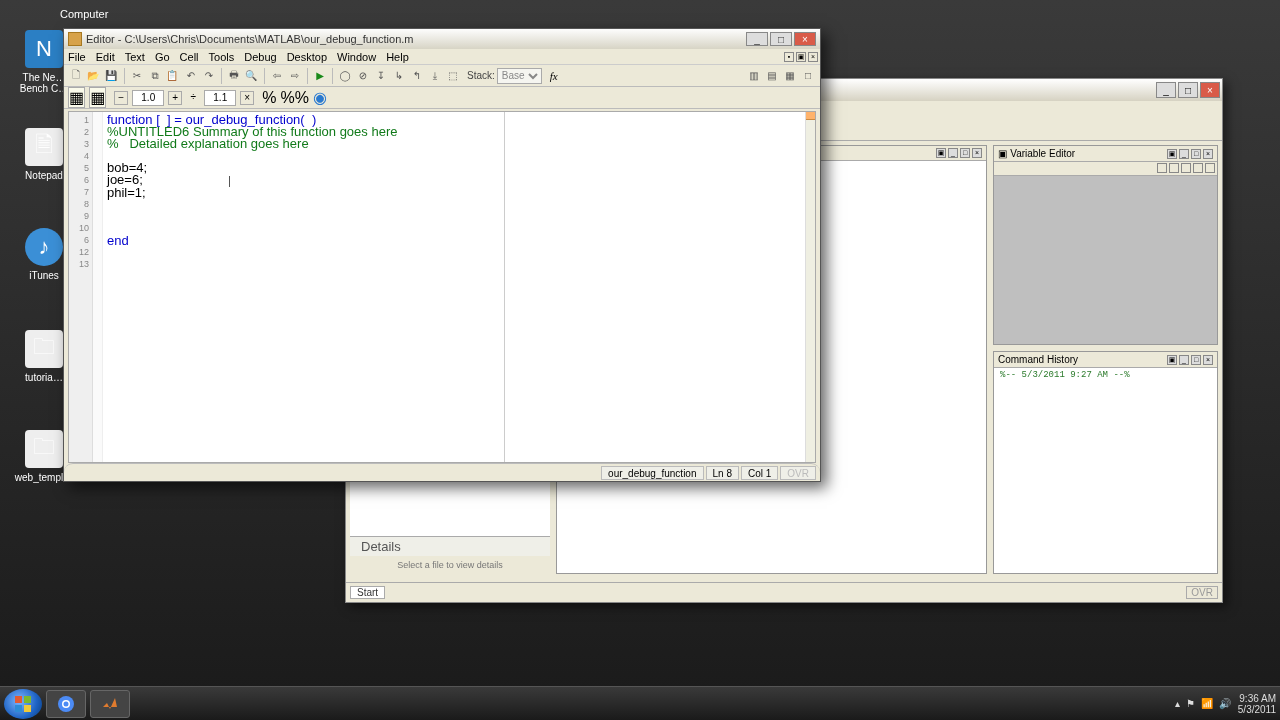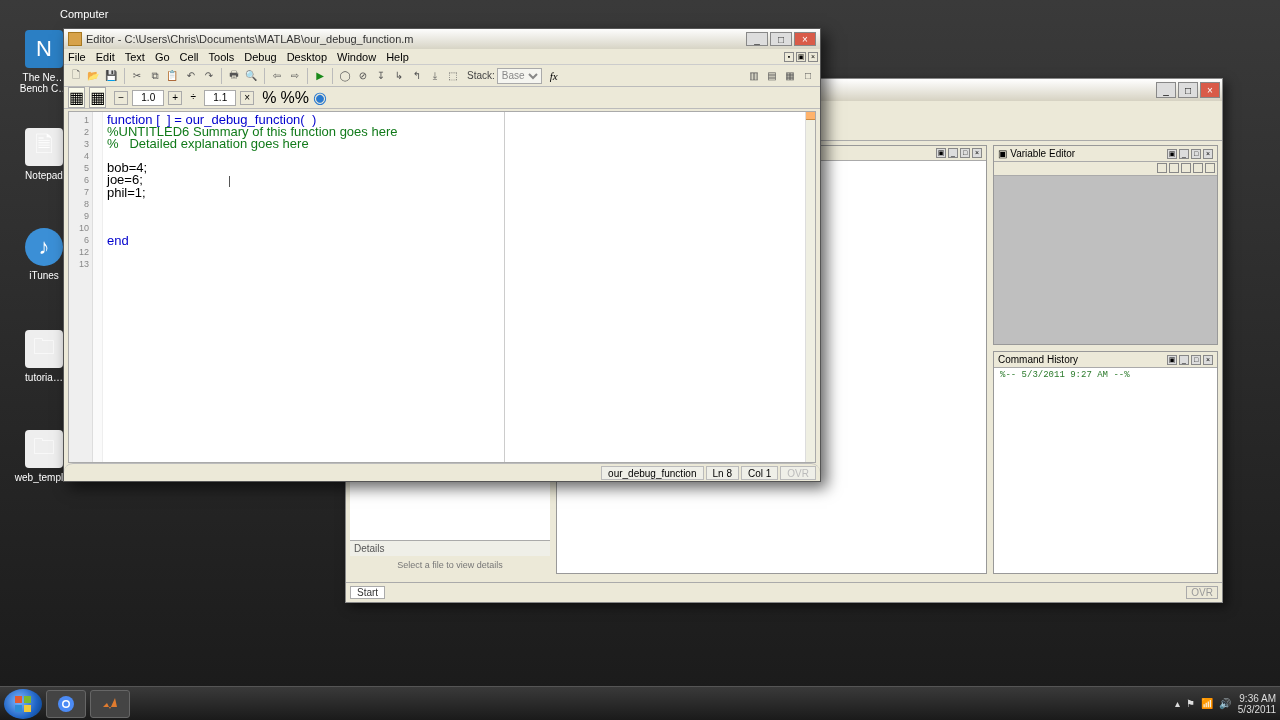"Details" .mw-left .details { font-size: 10px -> 13px; padding: 2px 4px -> 2px 11px }
